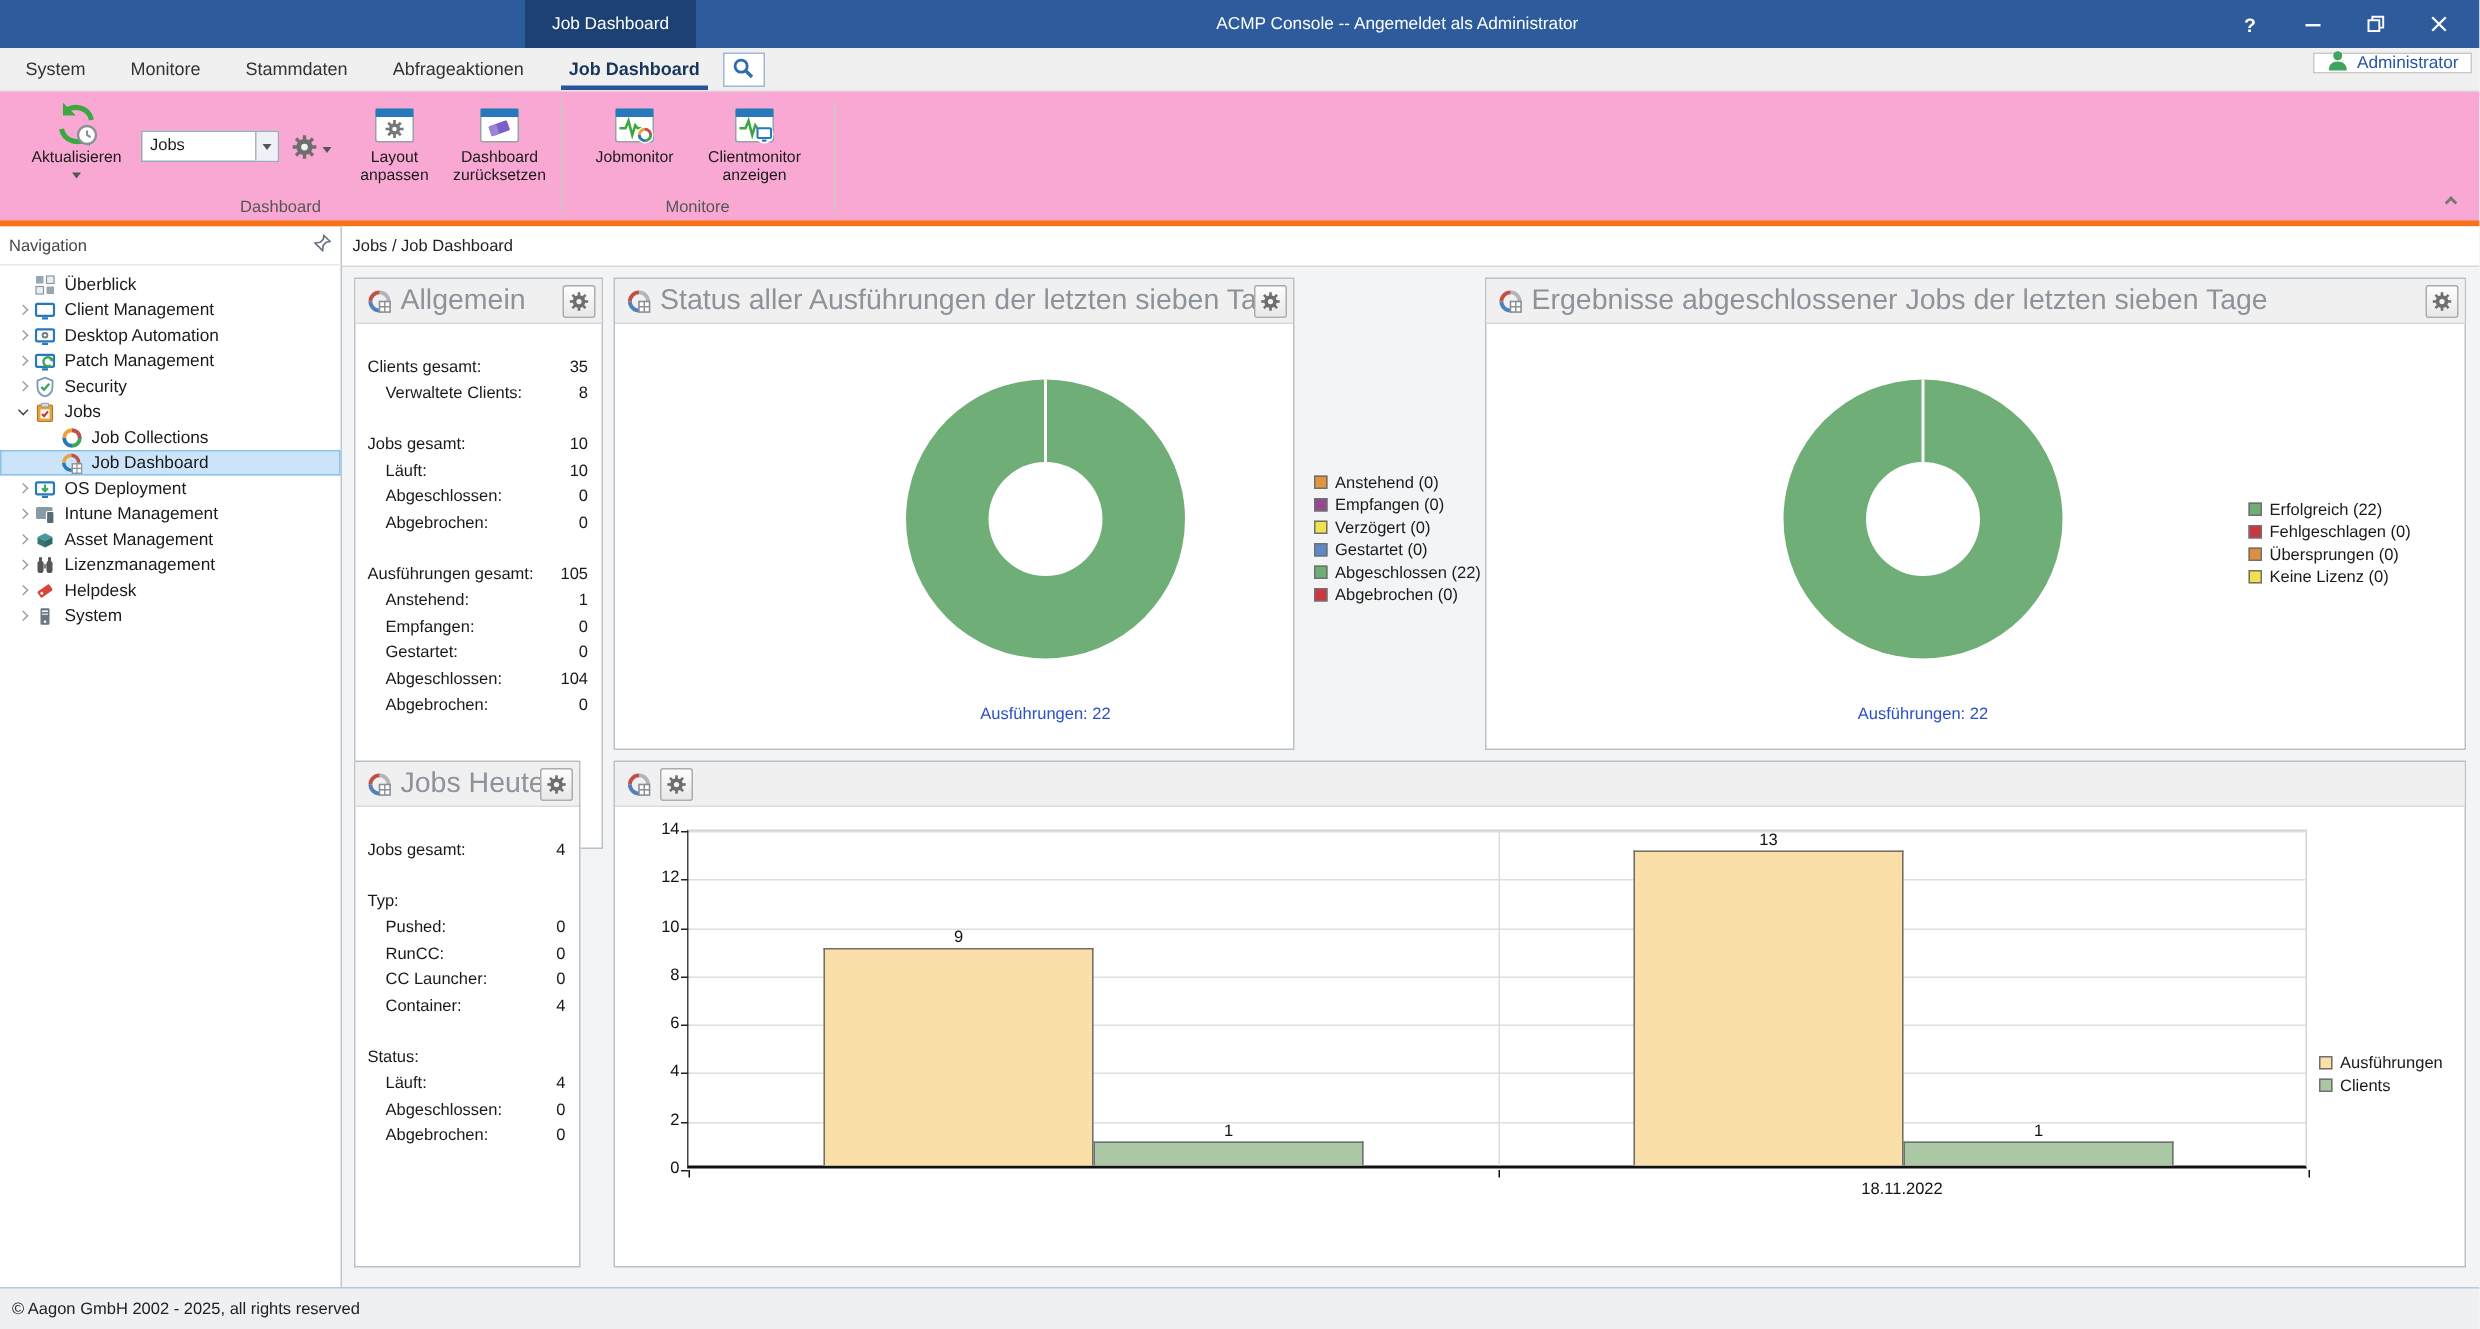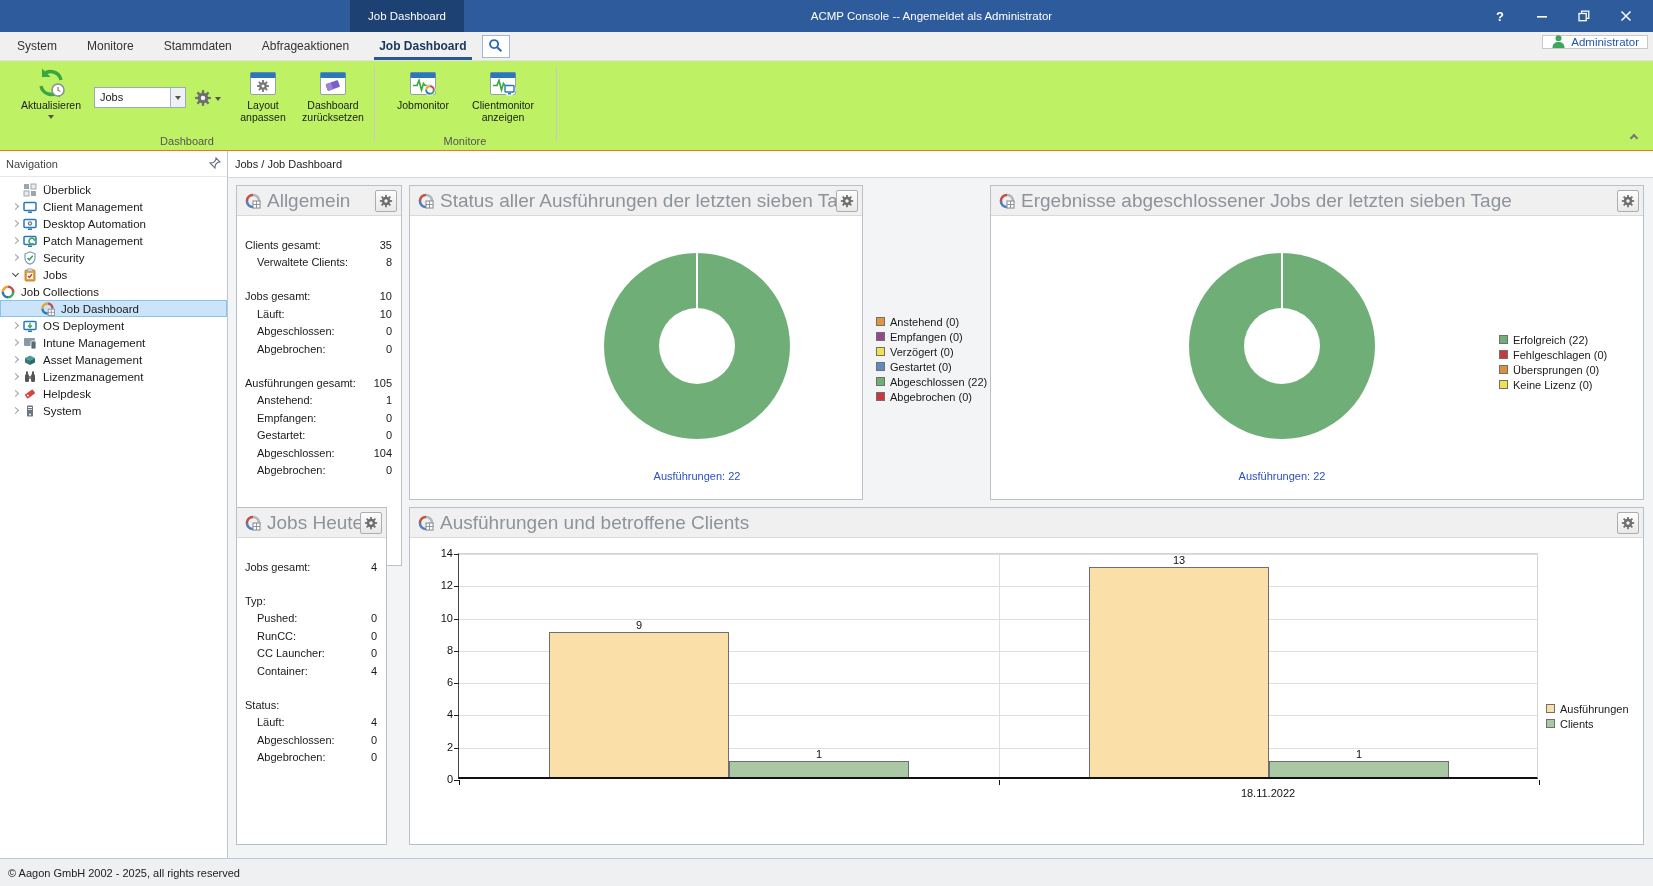"Aktualisieren" .ribbon { background: #bef264 -> #f9a8d4; border-bottom: 1px solid #f97316 -> 4px solid #f97316 }
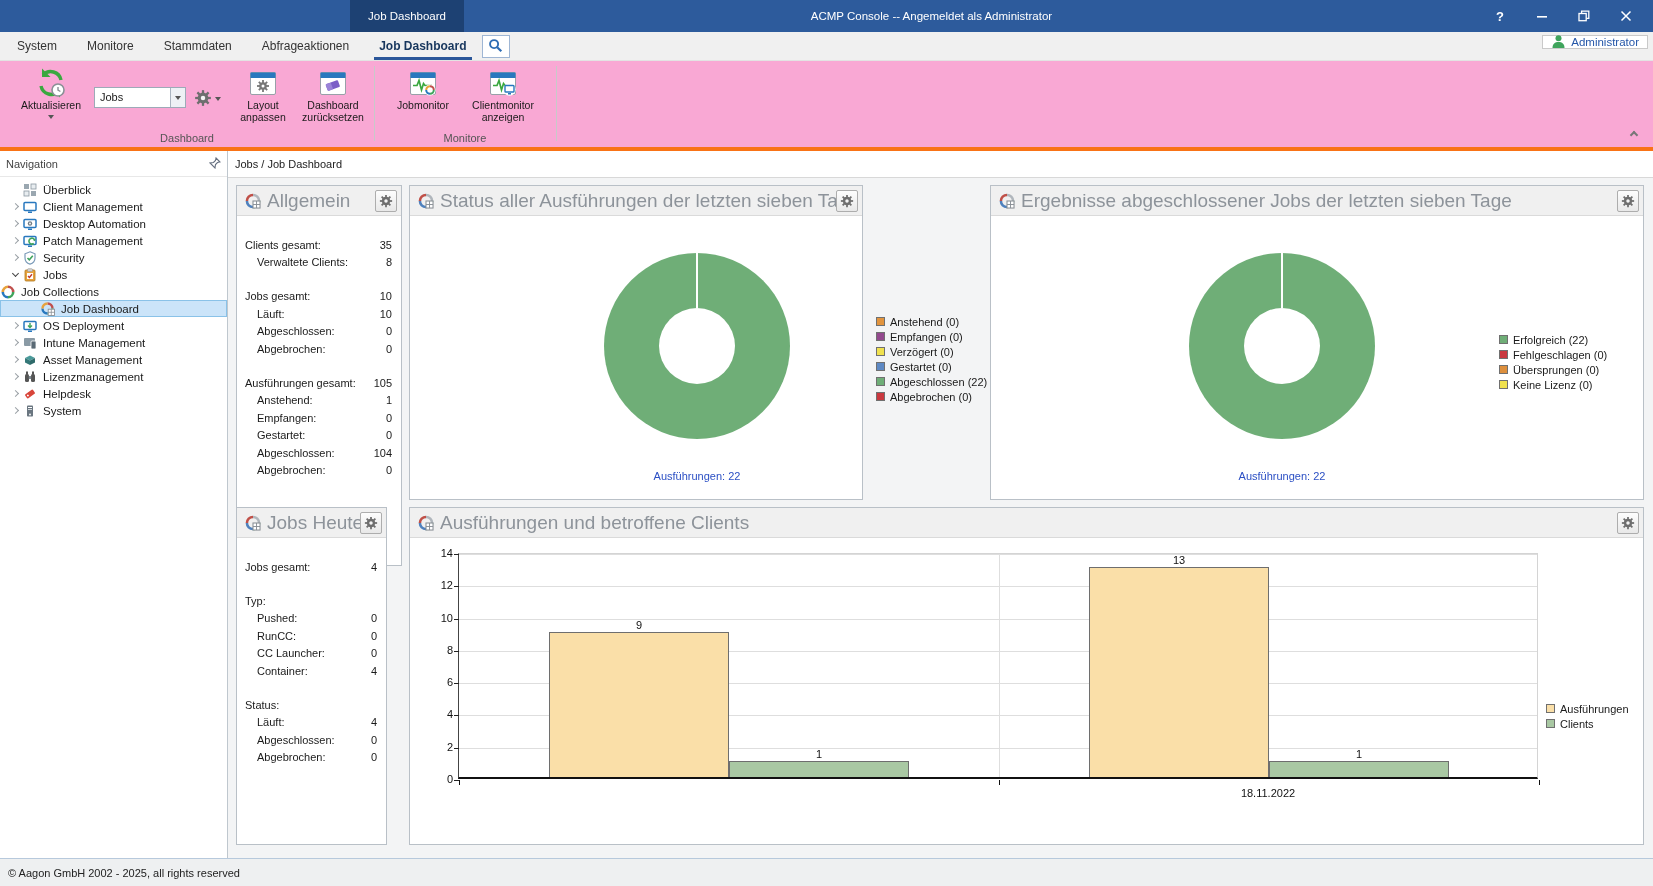"Job Collections" div.tree-row { padding-left: none -> 40px }
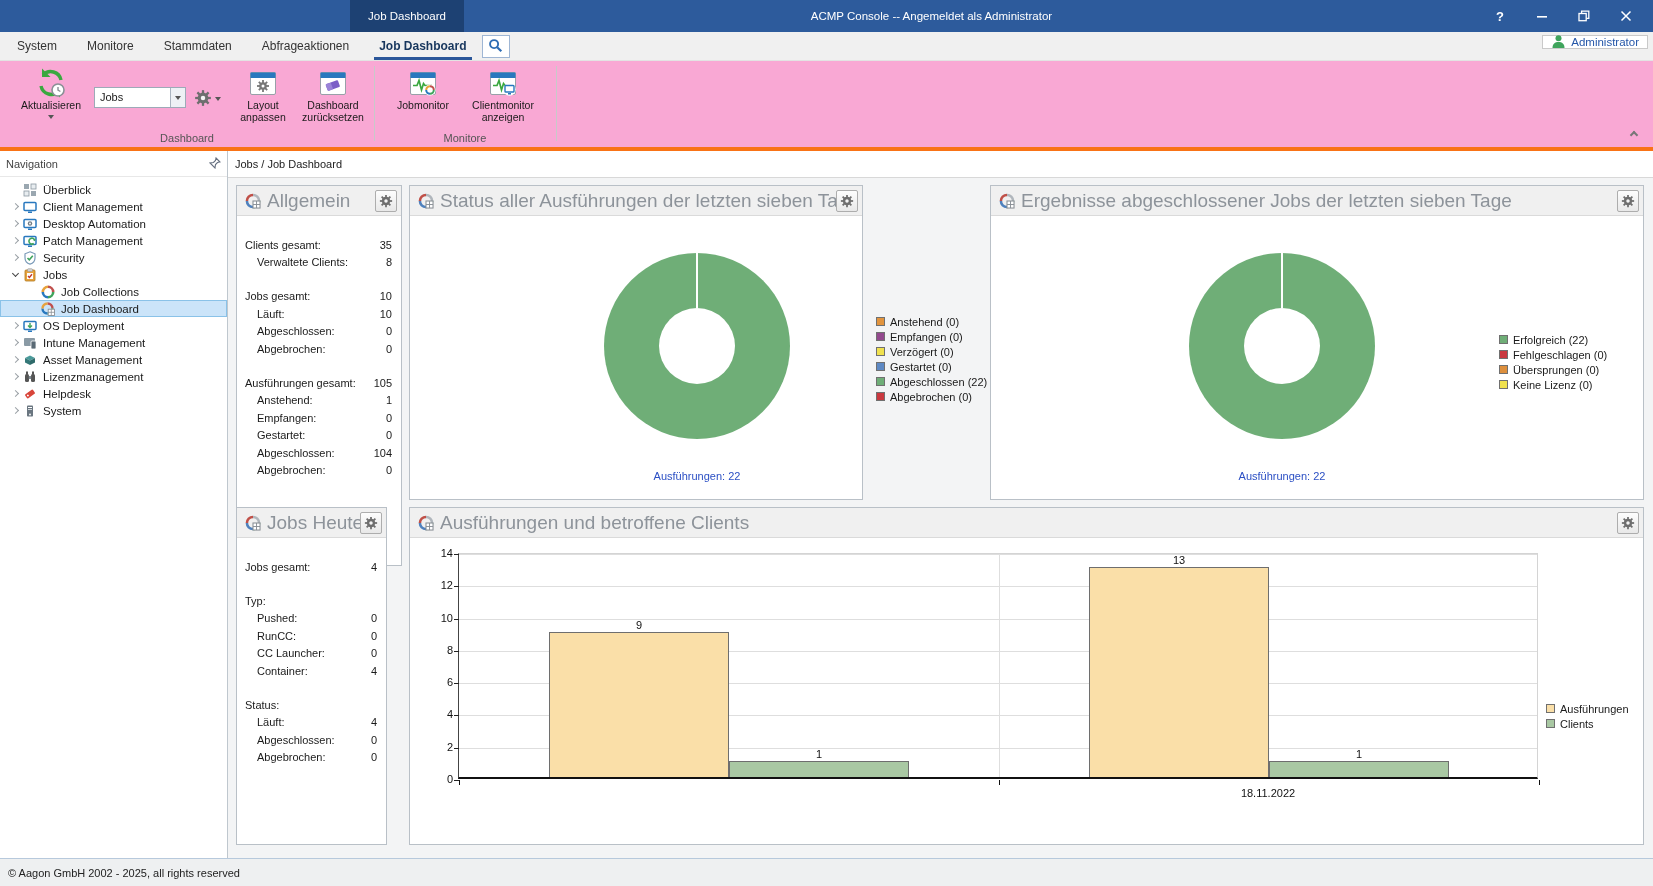"Ausführungen und betroffene Clients" span.panel-title { html: <span>Ausführungen und betroffene Clients</span> -> none }
